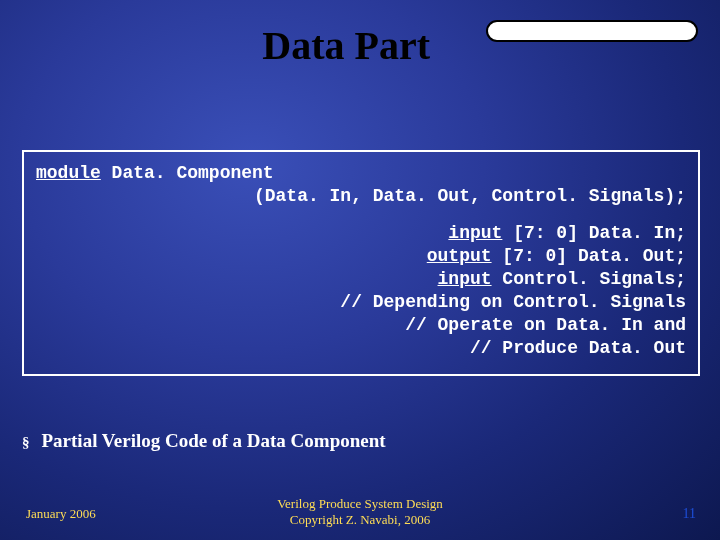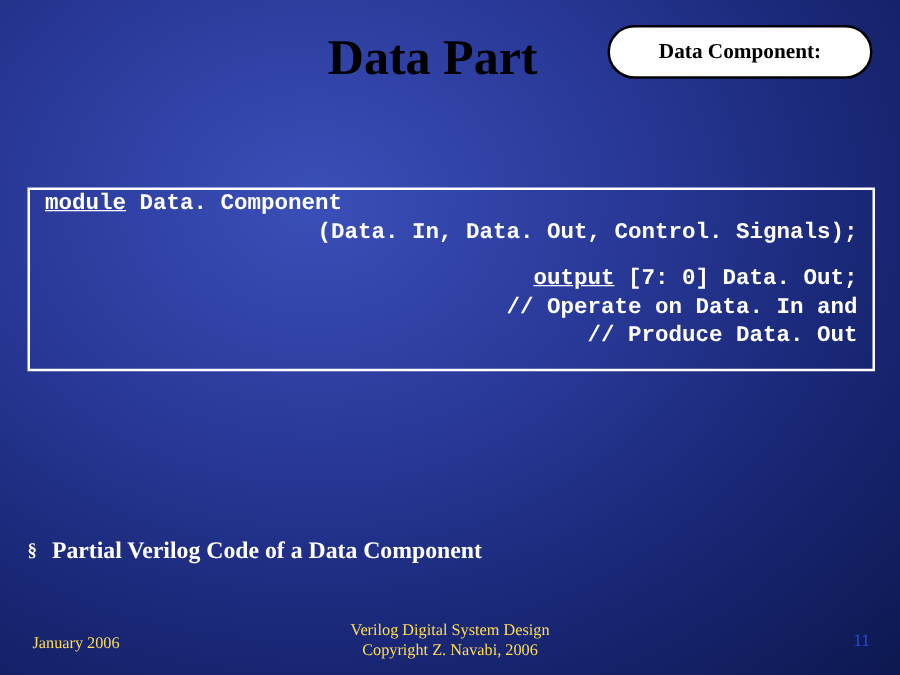"Data Component:" div { html: <div>Data Component:</div> -> none }
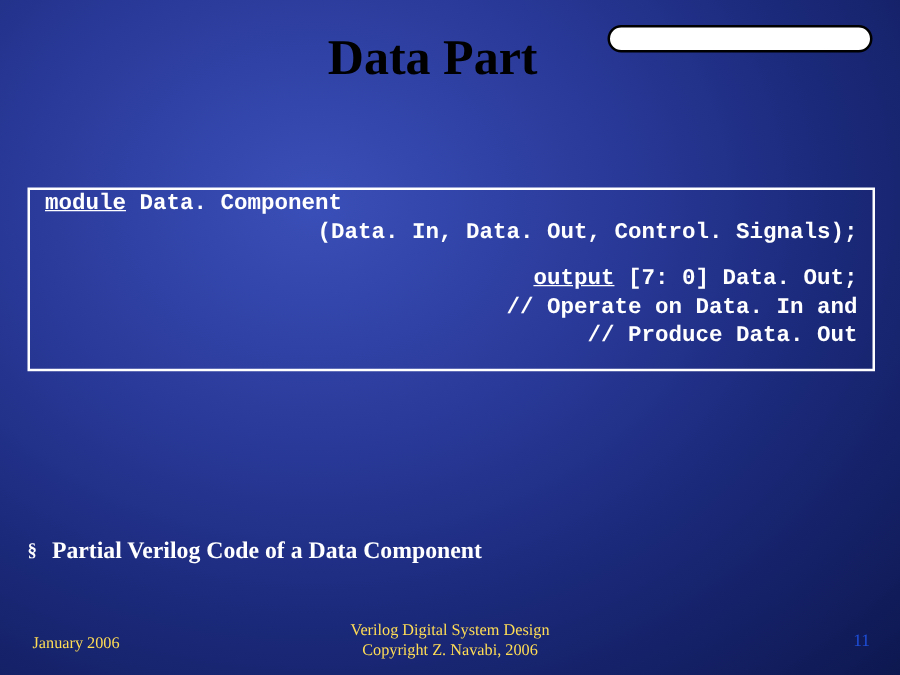"module Data. Component" .codebox { padding: 0 12px 14px 12px -> 10px 12px 14px 12px }
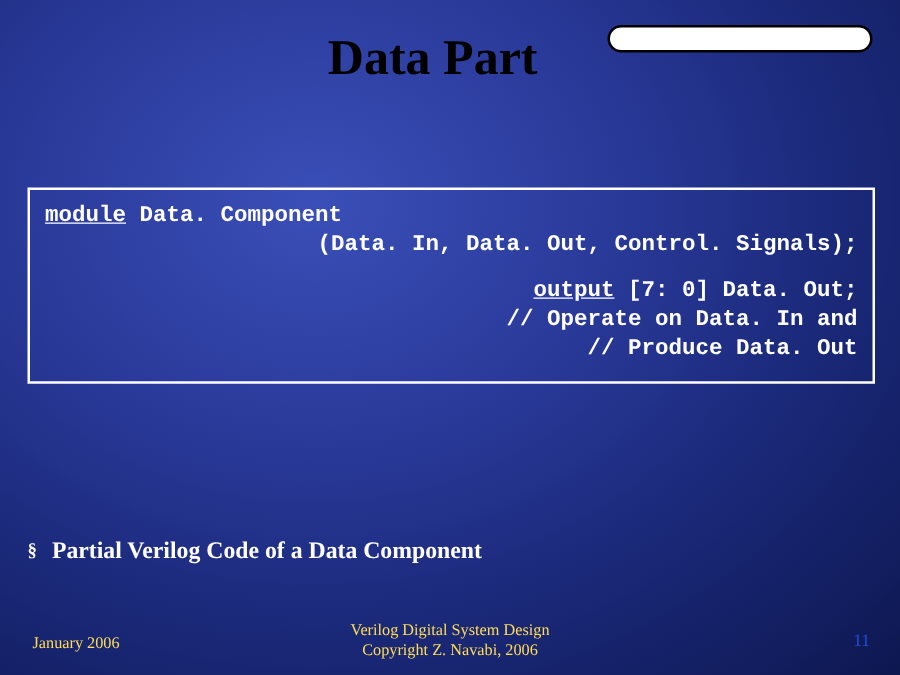"input [7: 0] Data. In;" span.indent { html: none -> <span><span>input</span><span> [7: 0] Data. In;</span></span> }
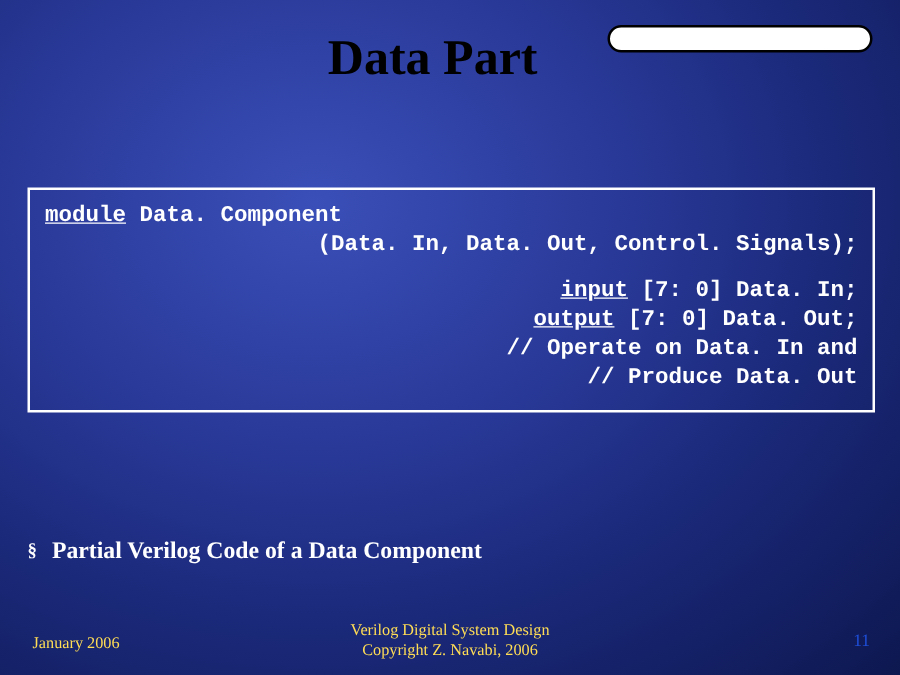"input Control. Signals;" span.indent { html: none -> <span><span>input</span><span> Control. Signals;</span></span> }
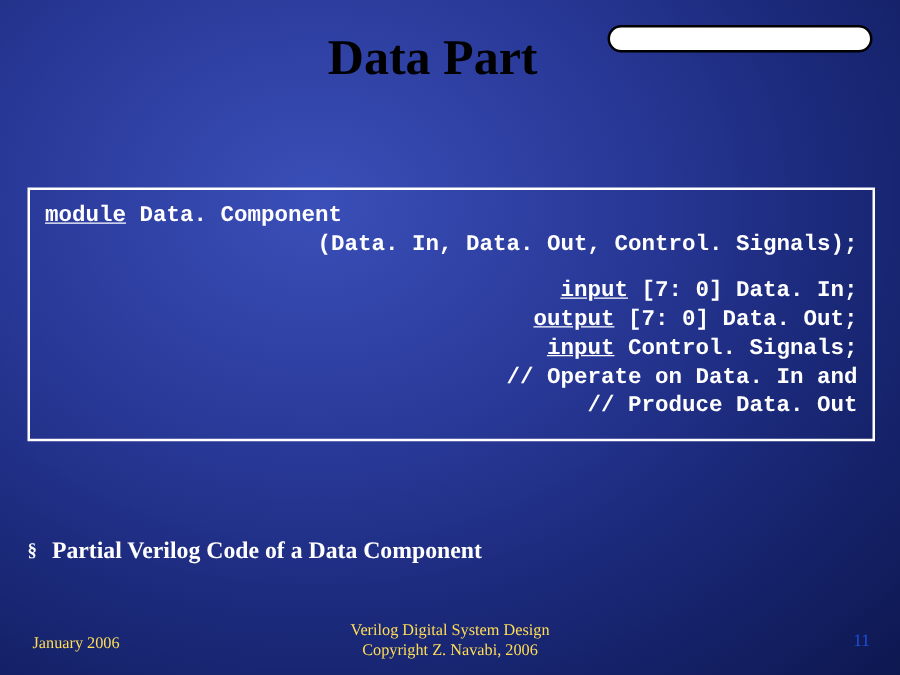"// Depending on Control. Signals" span.indent { html: none -> <span>// Depending on Control. Signals</span> }
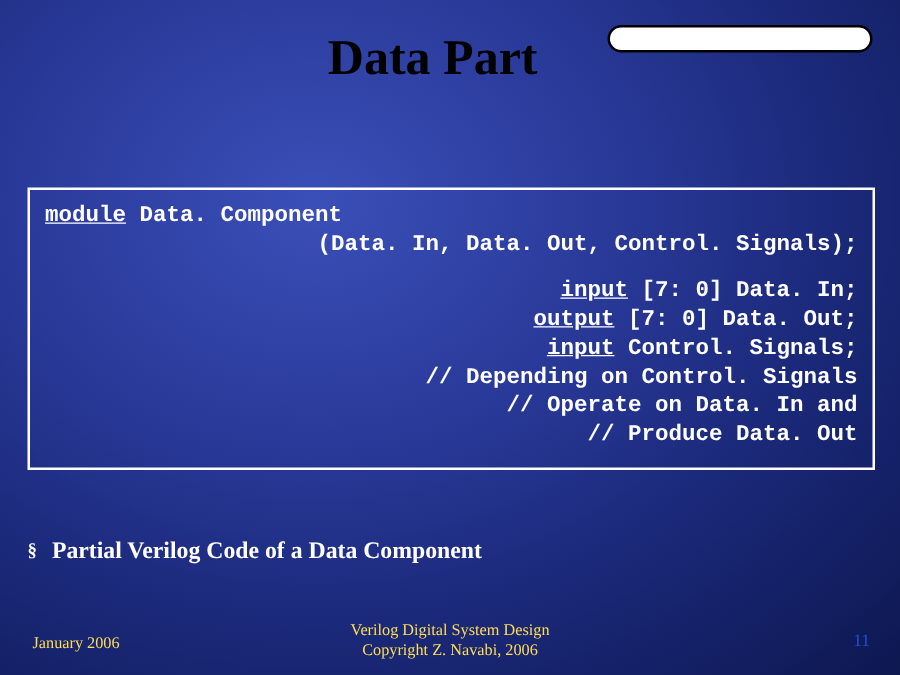"Verilog Digital System Design" div { text: Digital -> Produce }
